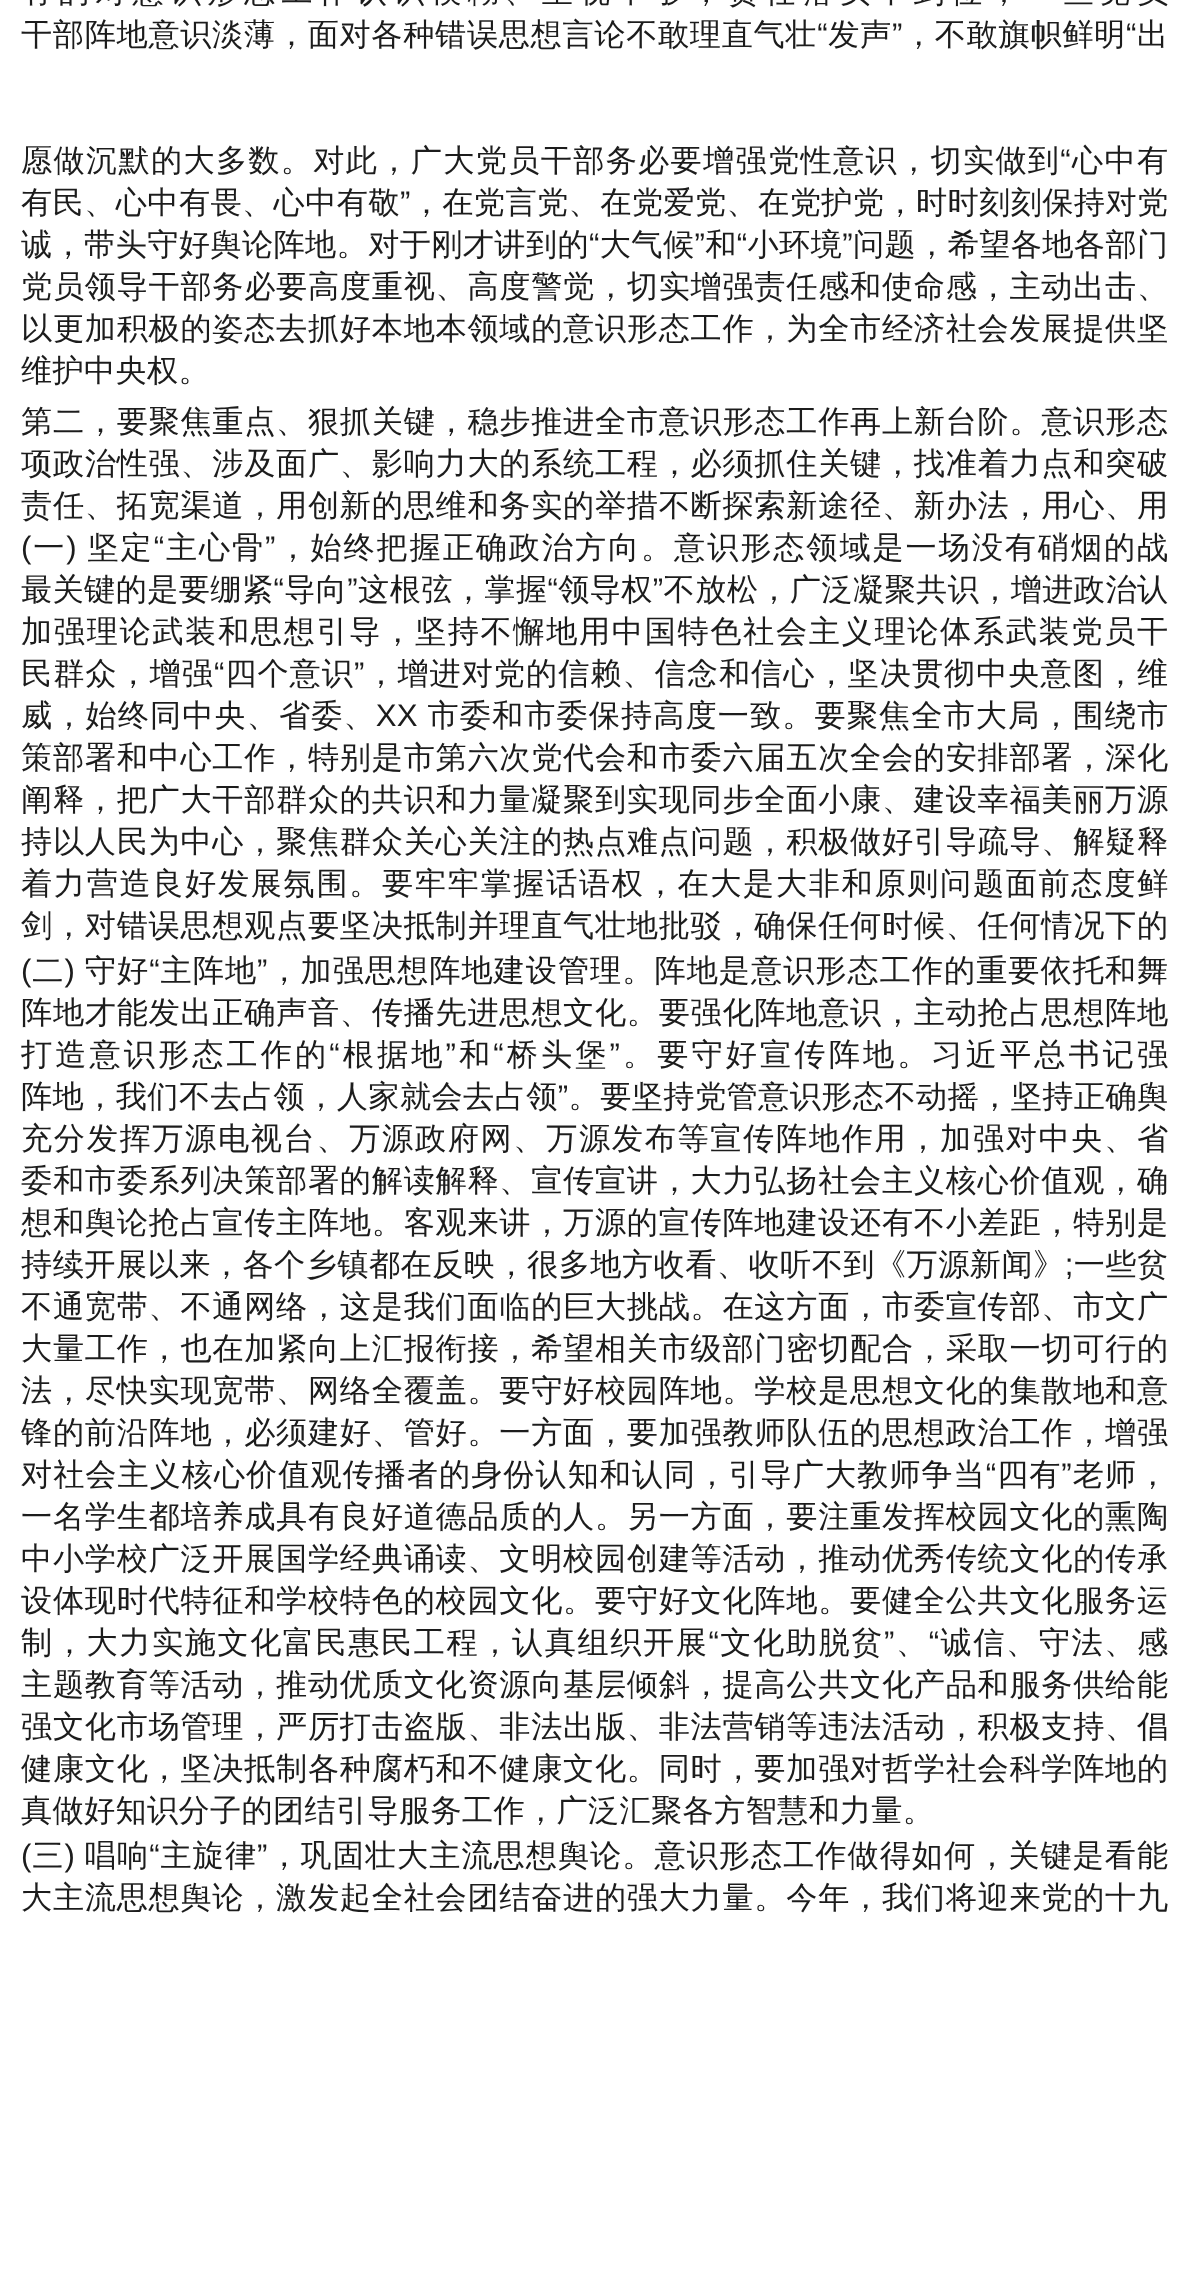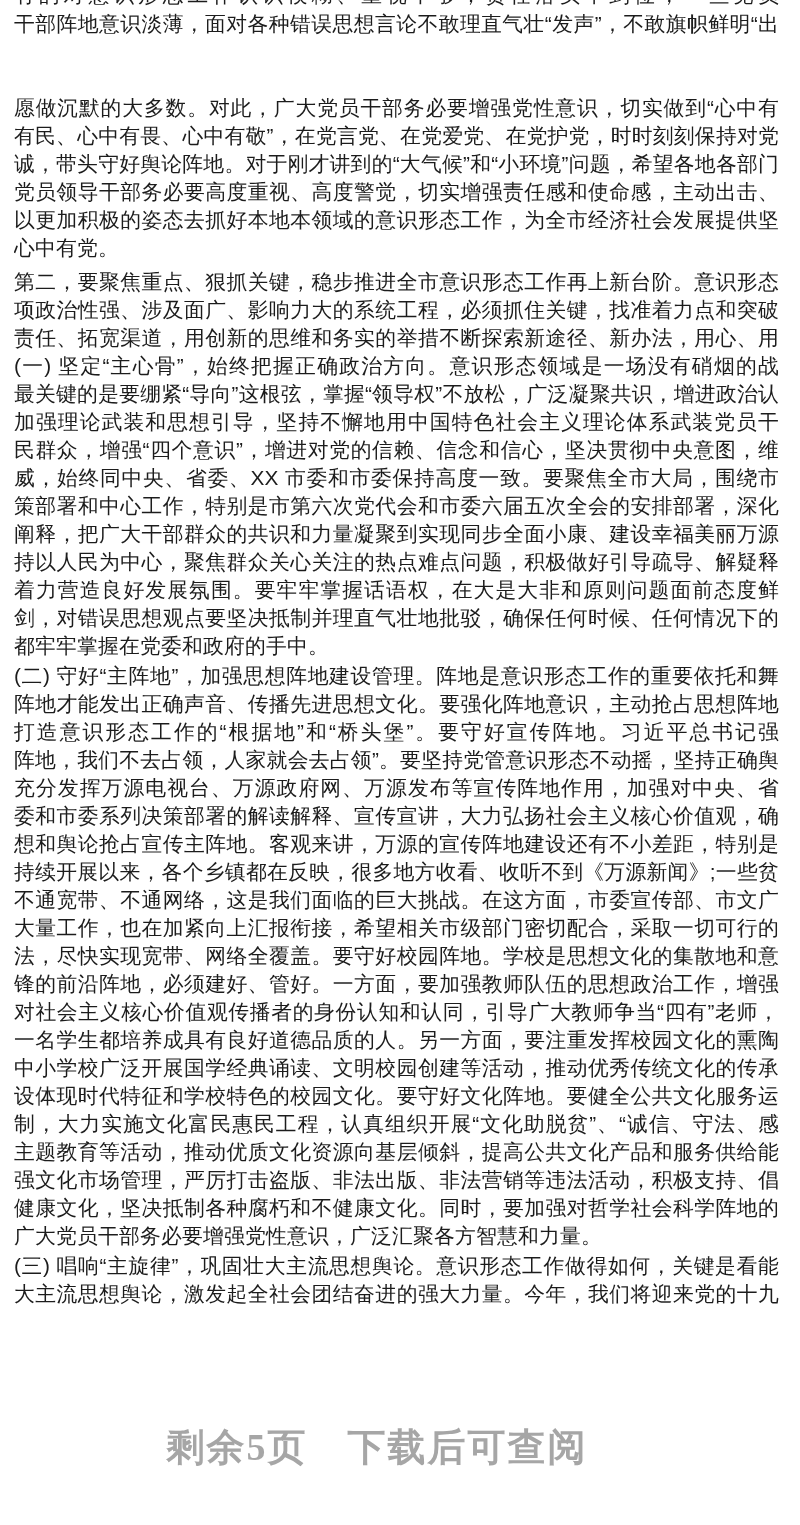"心中有党。" div.tline { text: 心中有党 -> 维护中央权 }
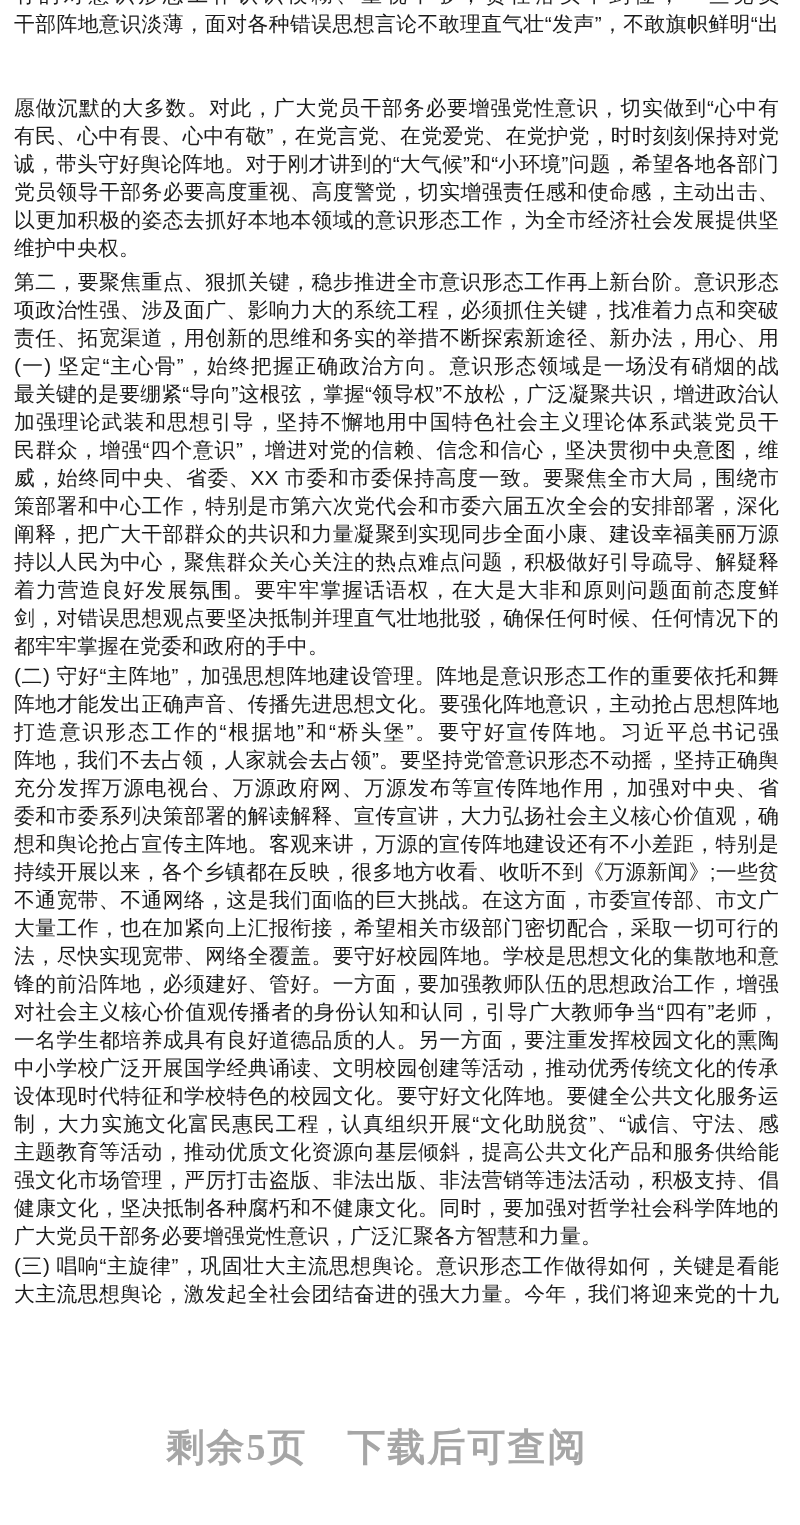"都牢牢掌握在党委和政府的手中。" div.tline { html: <div>都牢牢掌握在党委和政府的手中。</div> -> none }
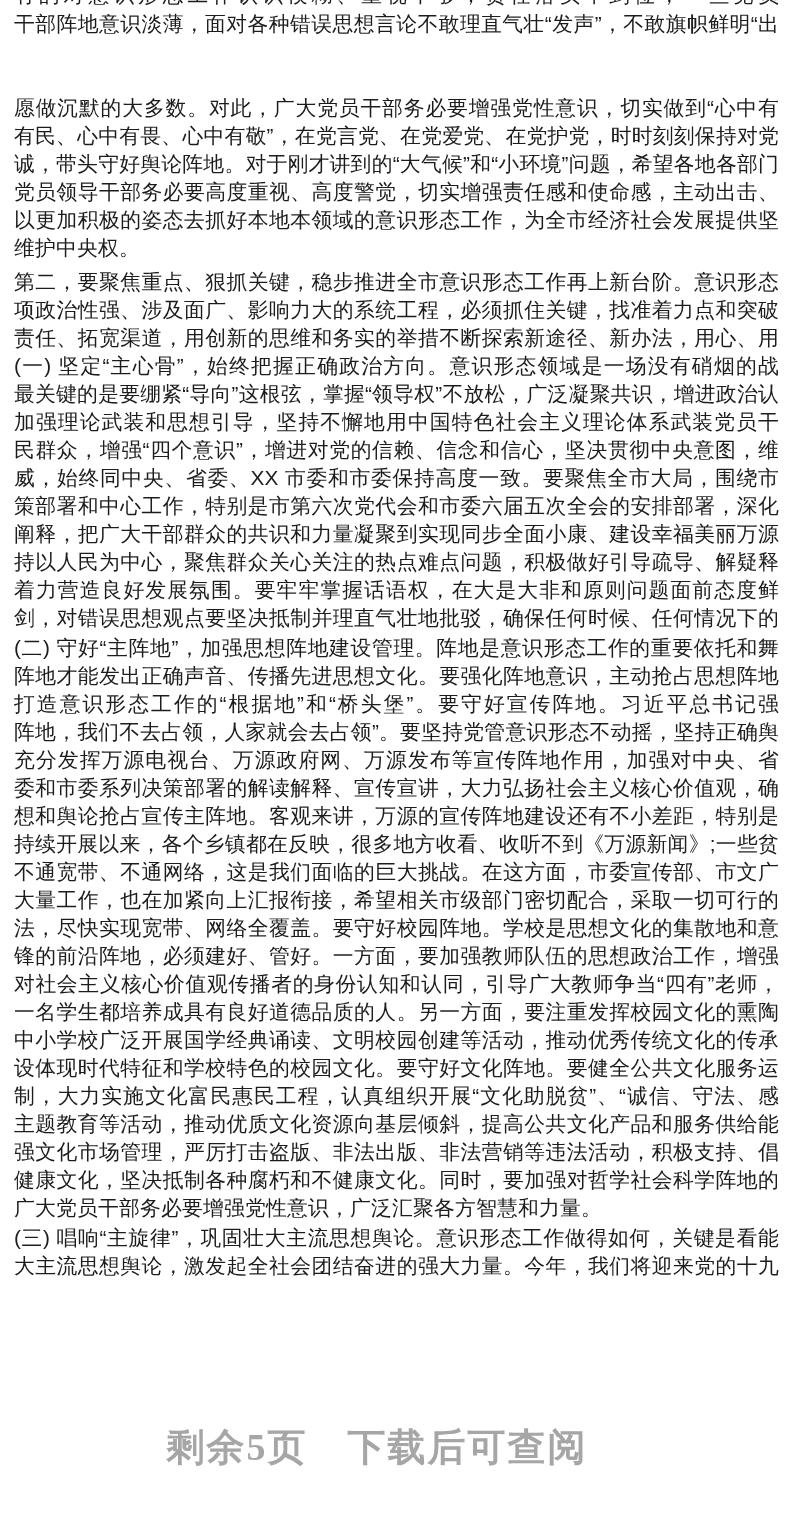"广大党员干部务必要增强党性意识，广泛汇聚各方智慧和力量。" div.tline { text: 广大党员干部务必要增强党性意识 -> 真做好知识分子的团结引导服务工作 }
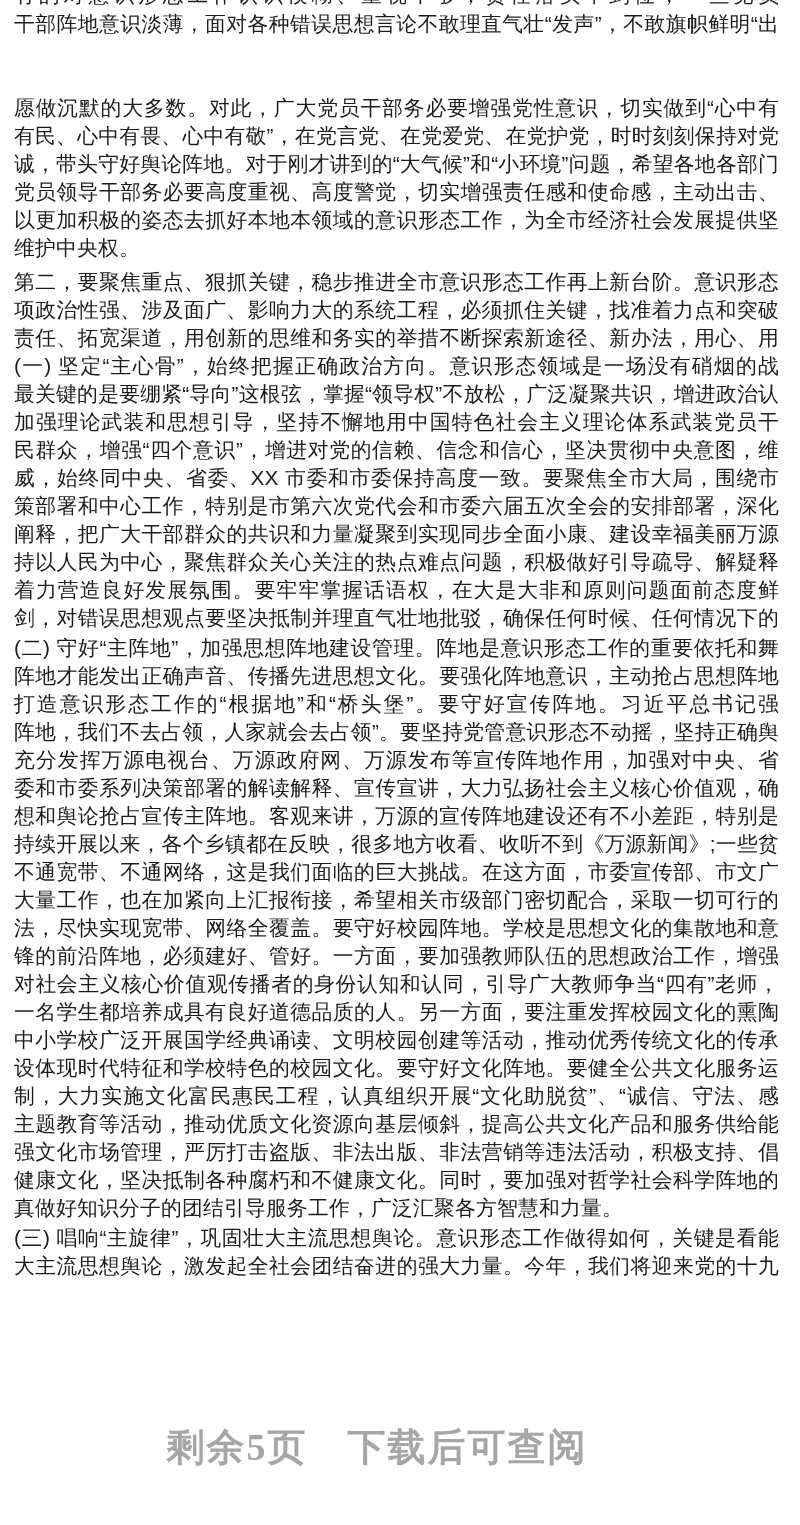"剩余5页 下载后可查阅" div.footer-banner { html: <div> <span>剩余5页</span><span>下载后可查阅</span> </div> -> none }
